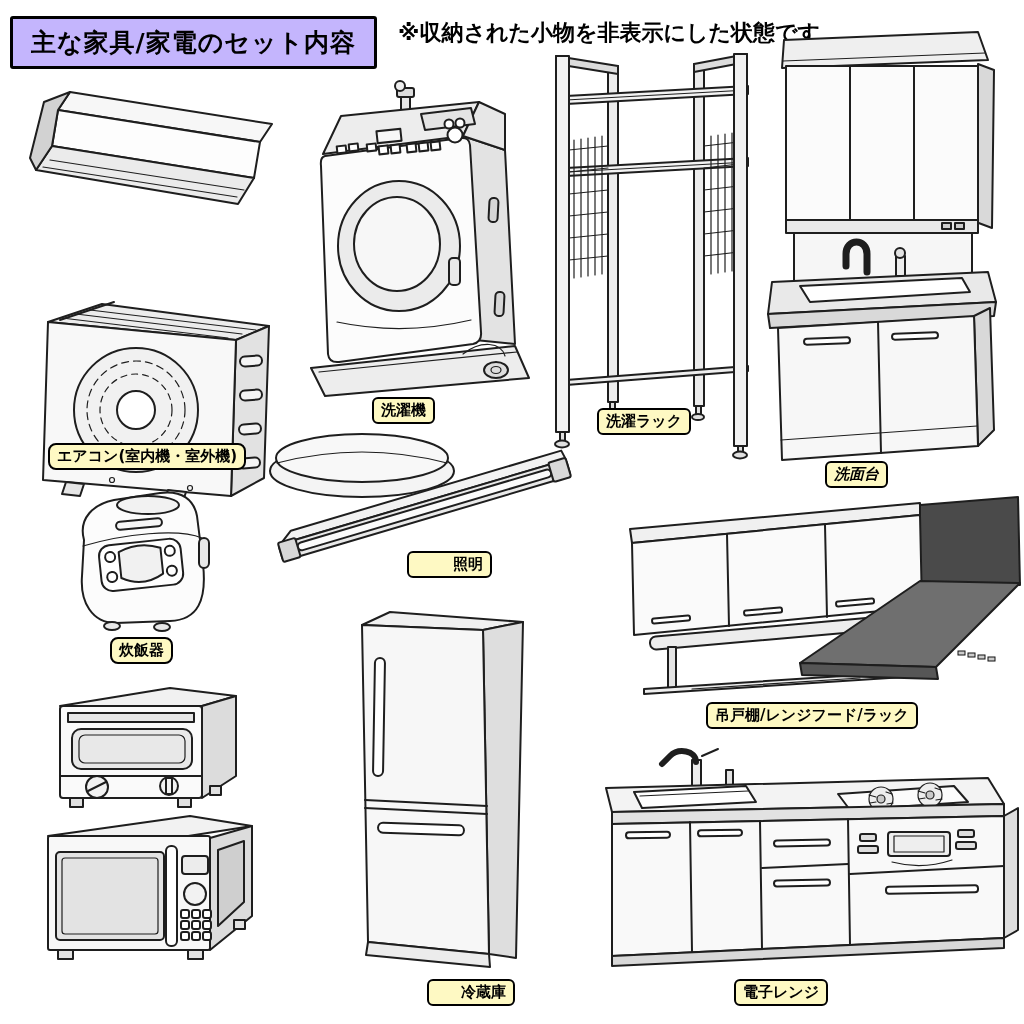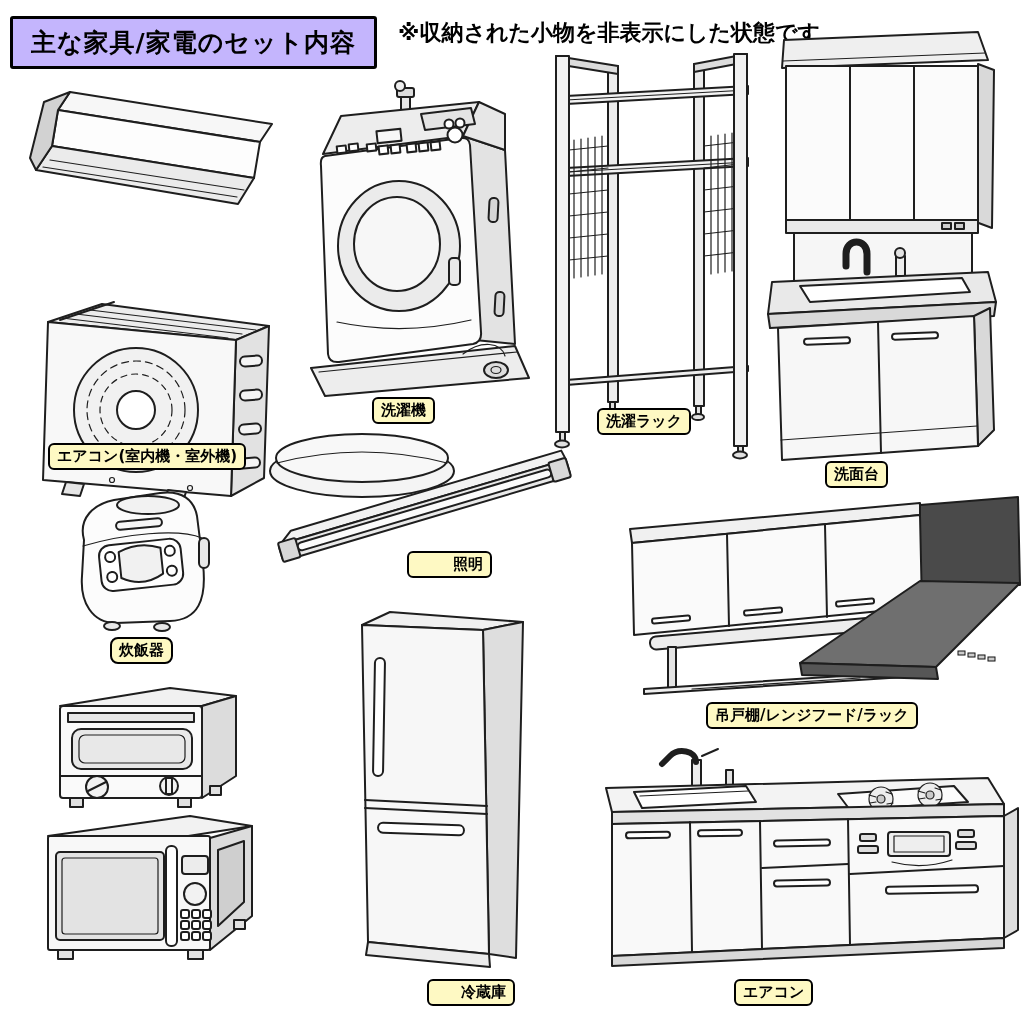"エアコン(室内機・室外機)" div.label { border-radius: none -> 8px }
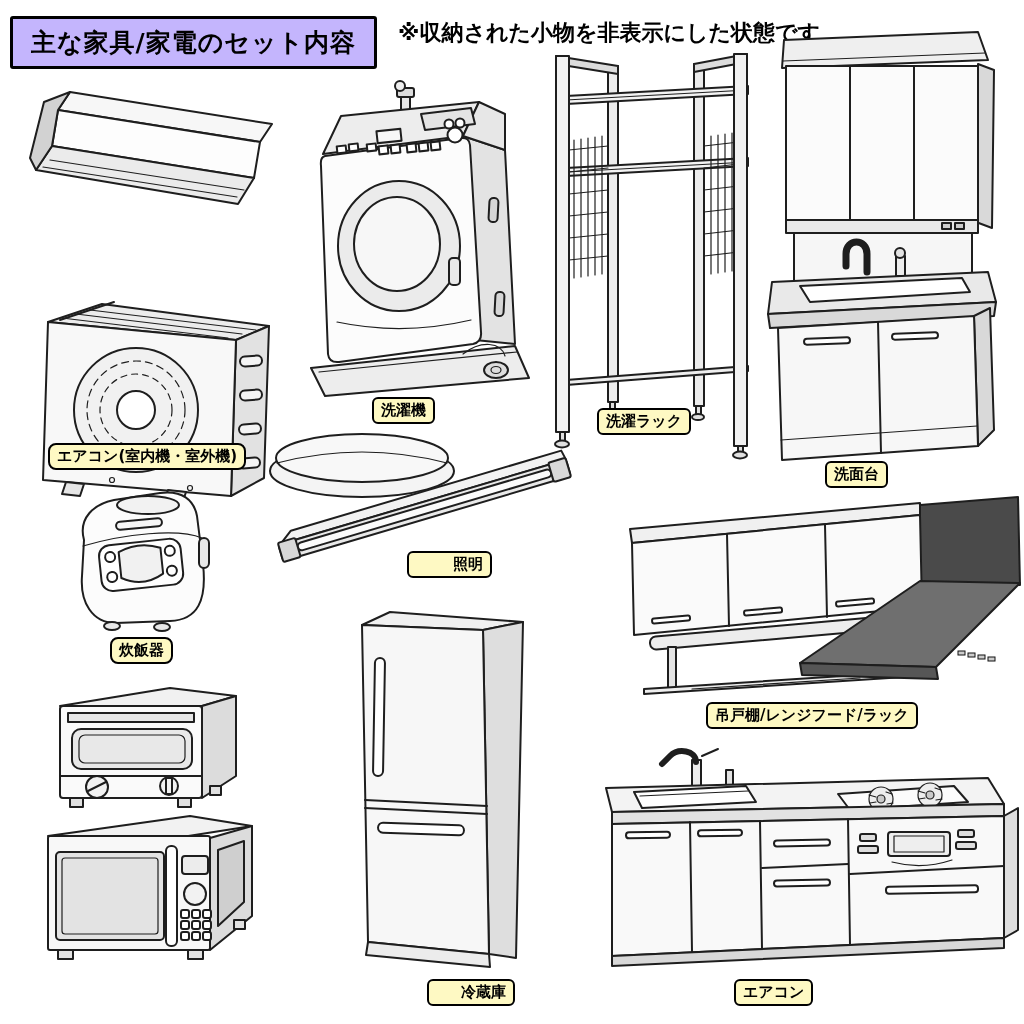"洗面台" div.label { font-style: none -> italic }
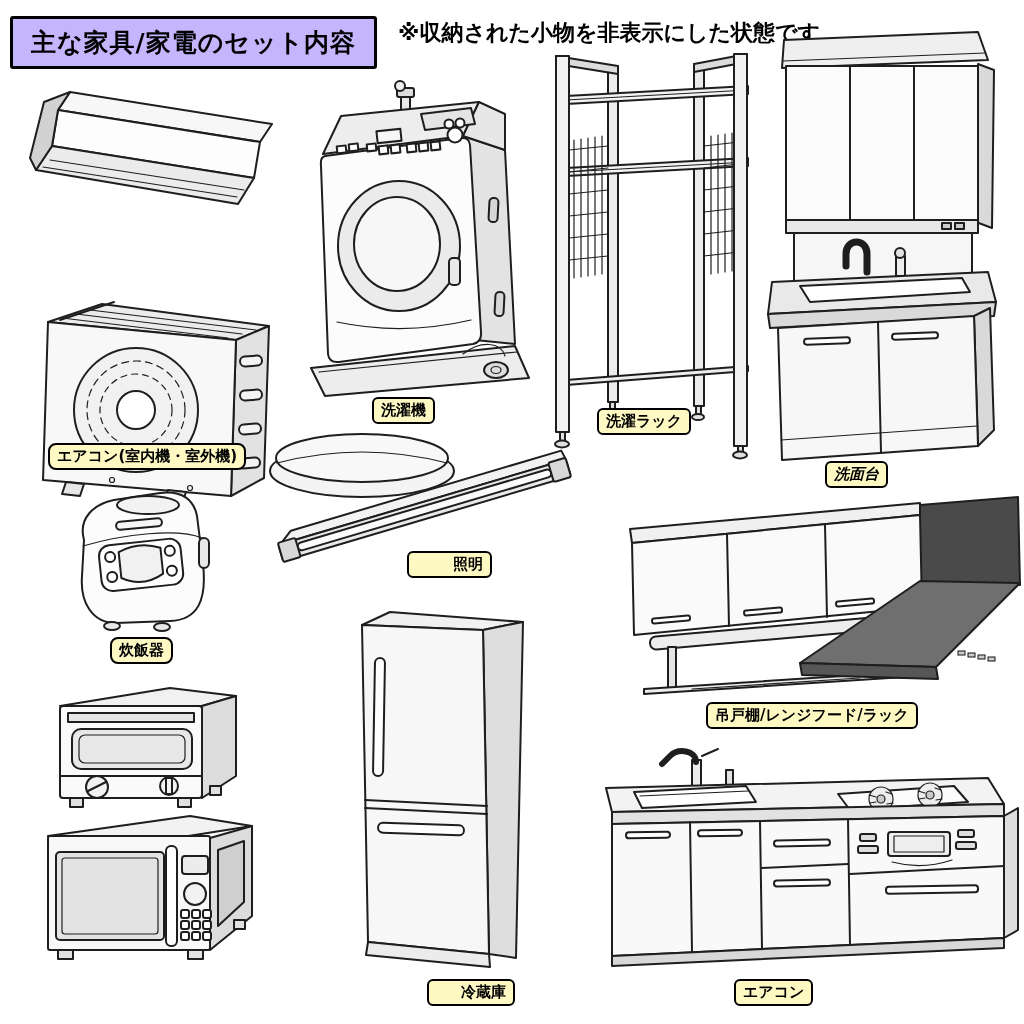"エアコン" div.label { text: エアコン -> 電子レンジ }
